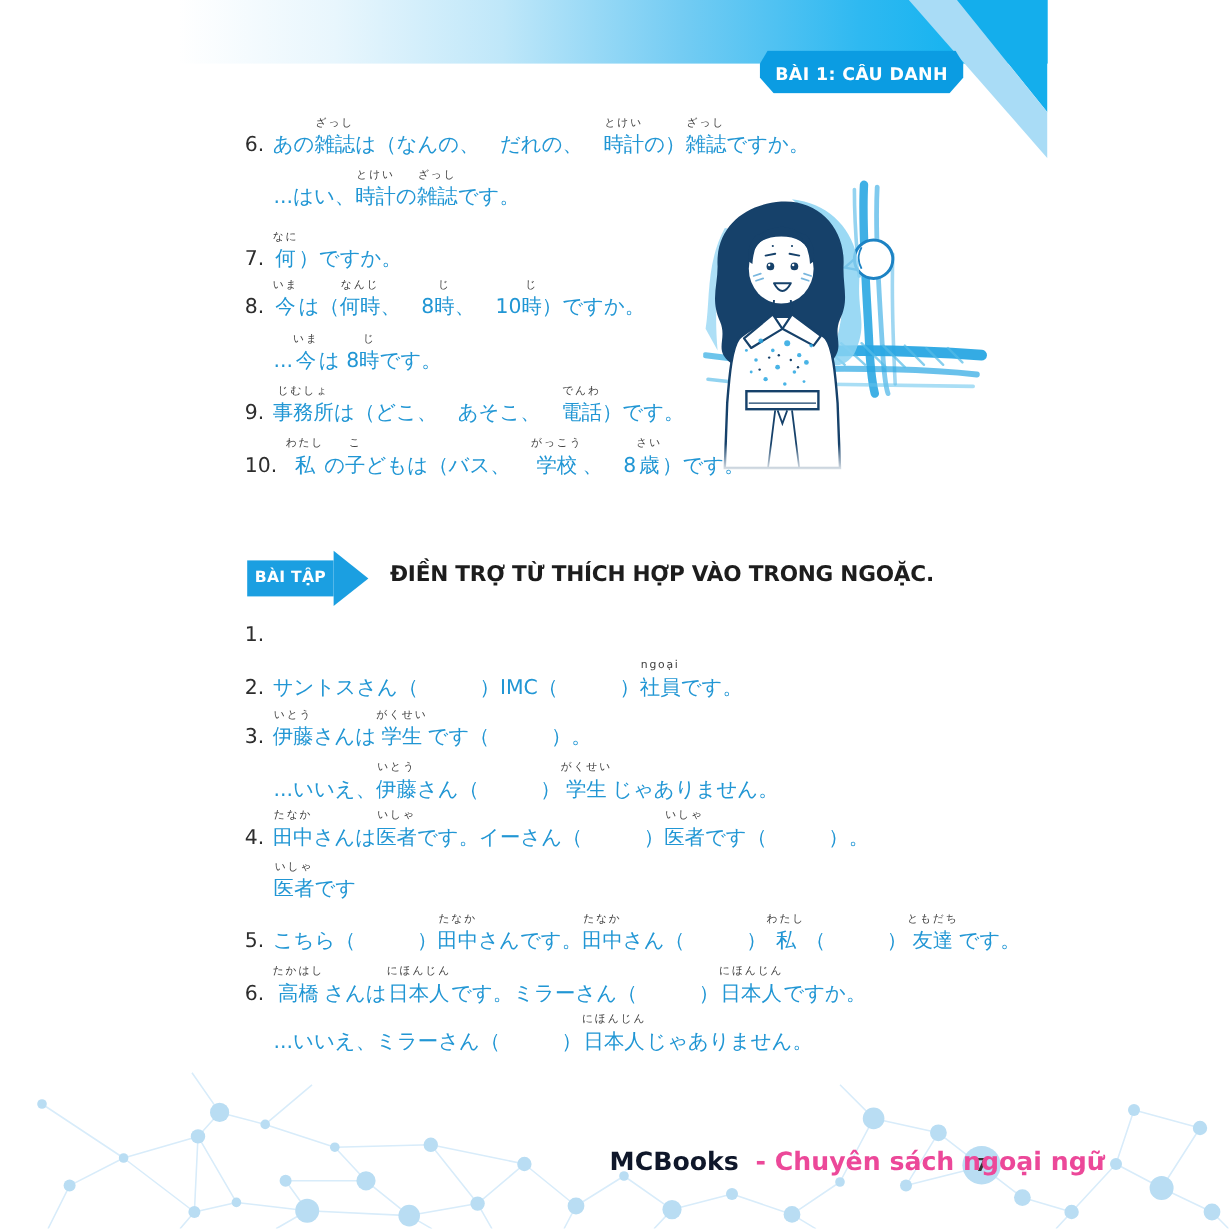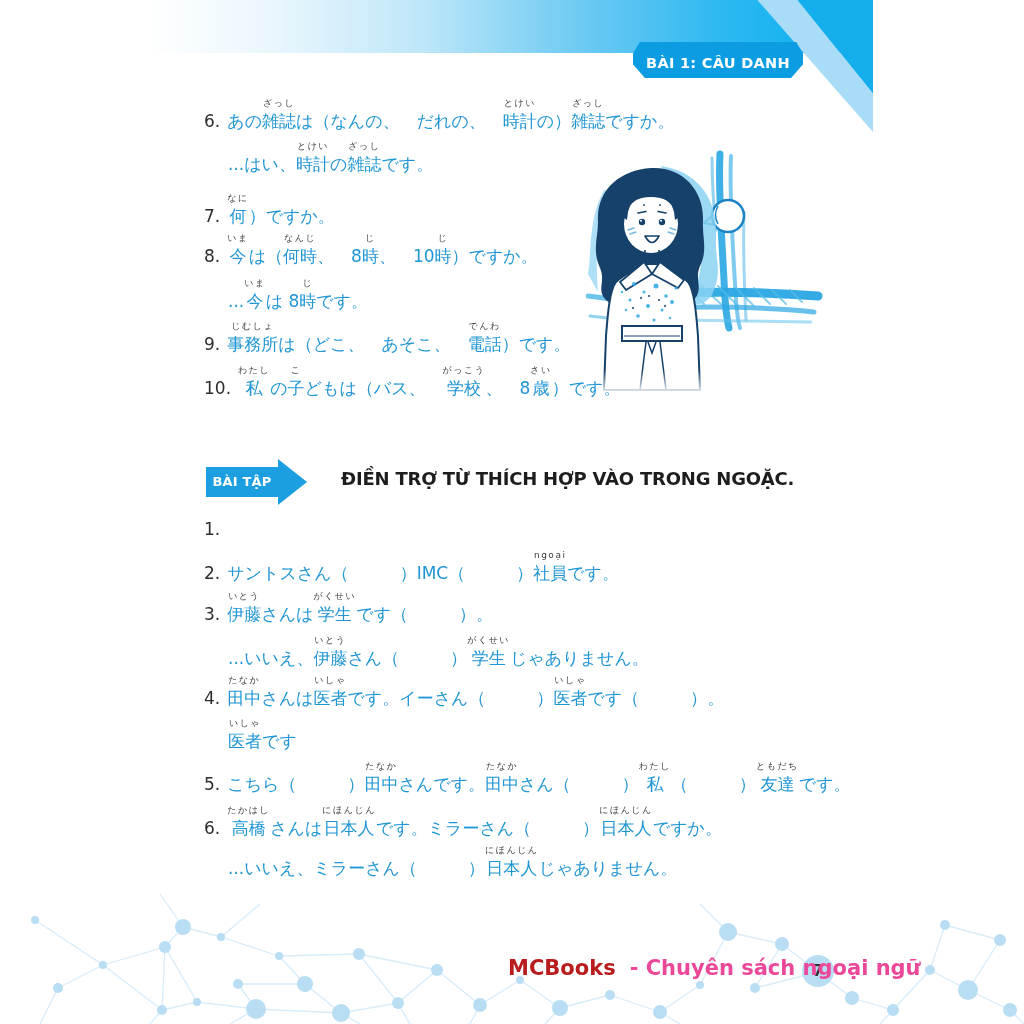"ĐIỀN TRỢ TỪ THÍCH HỢP" .heading { margin-left: 16px -> none }
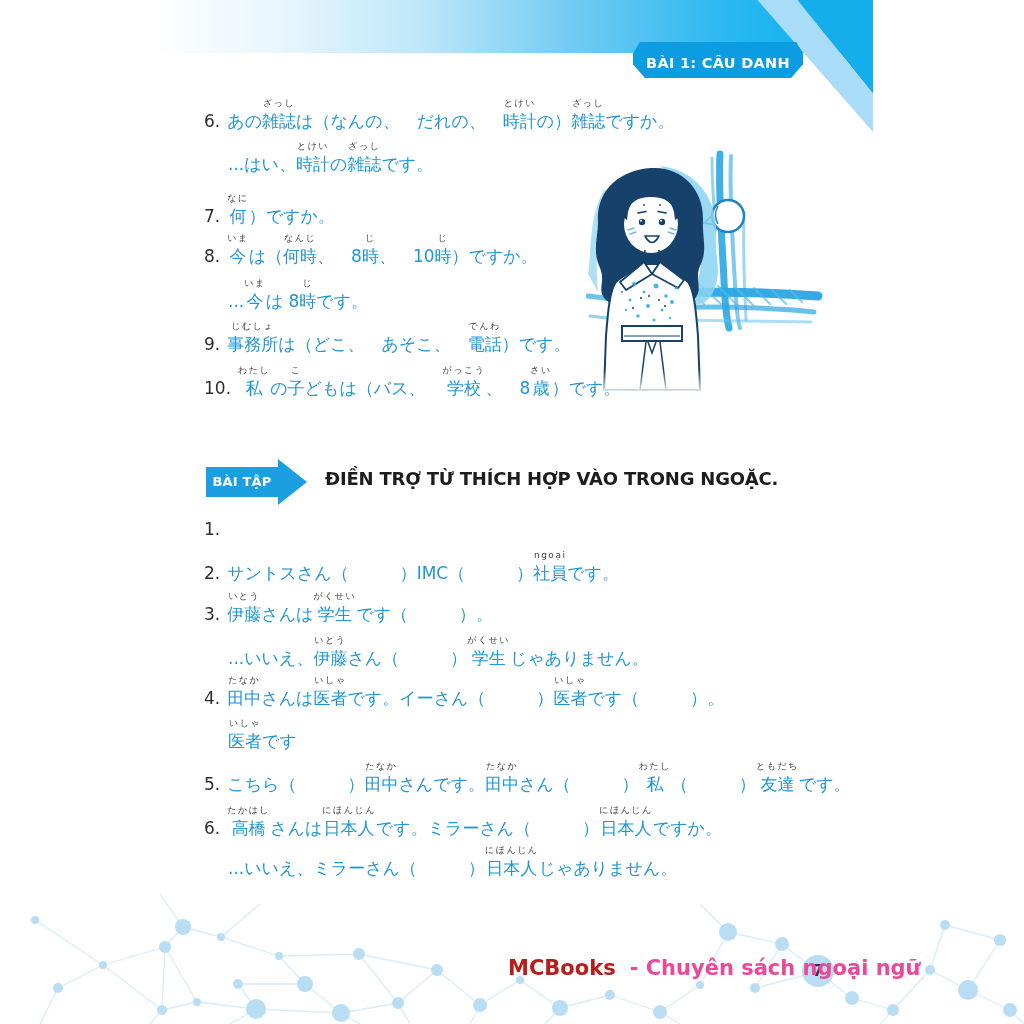"MCBooks" .footer .brand { color: #b91c1c -> #0f172a }
